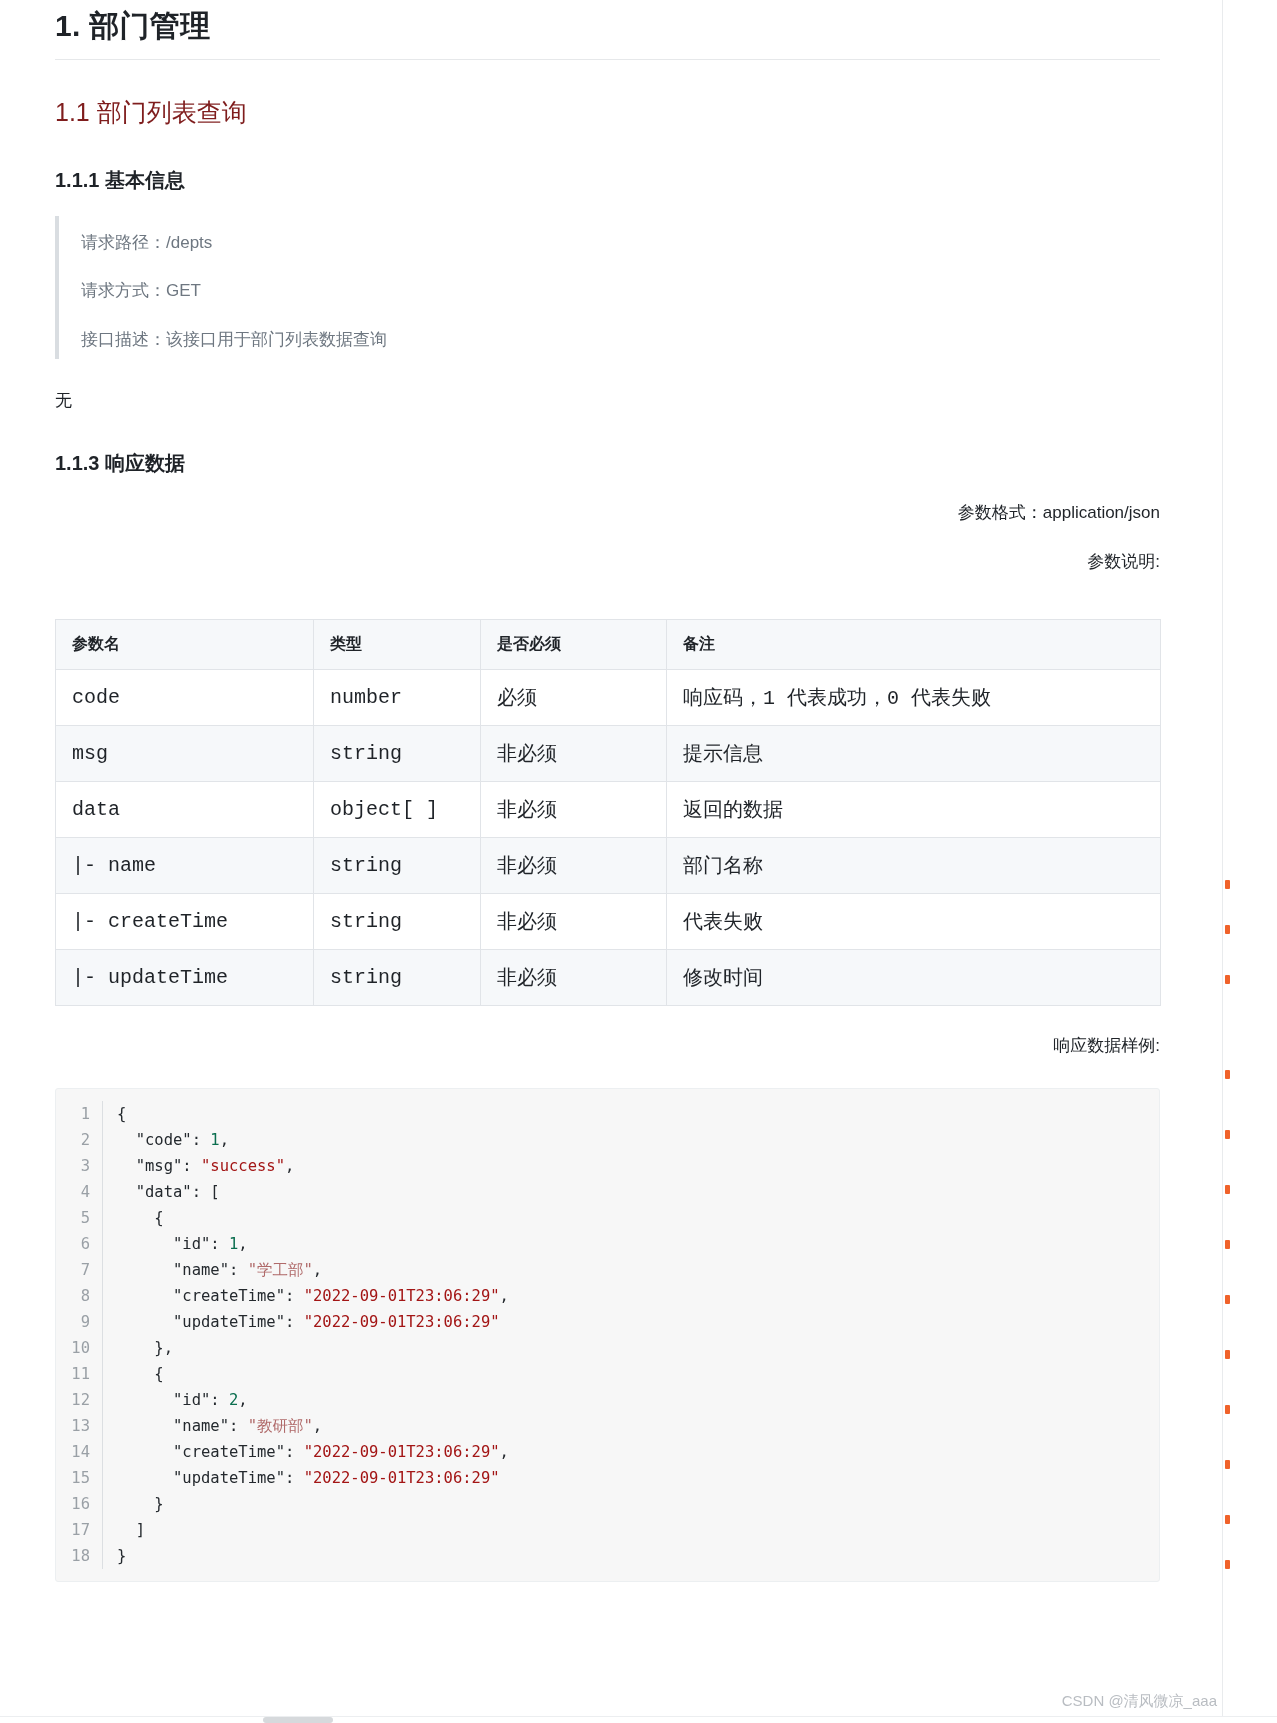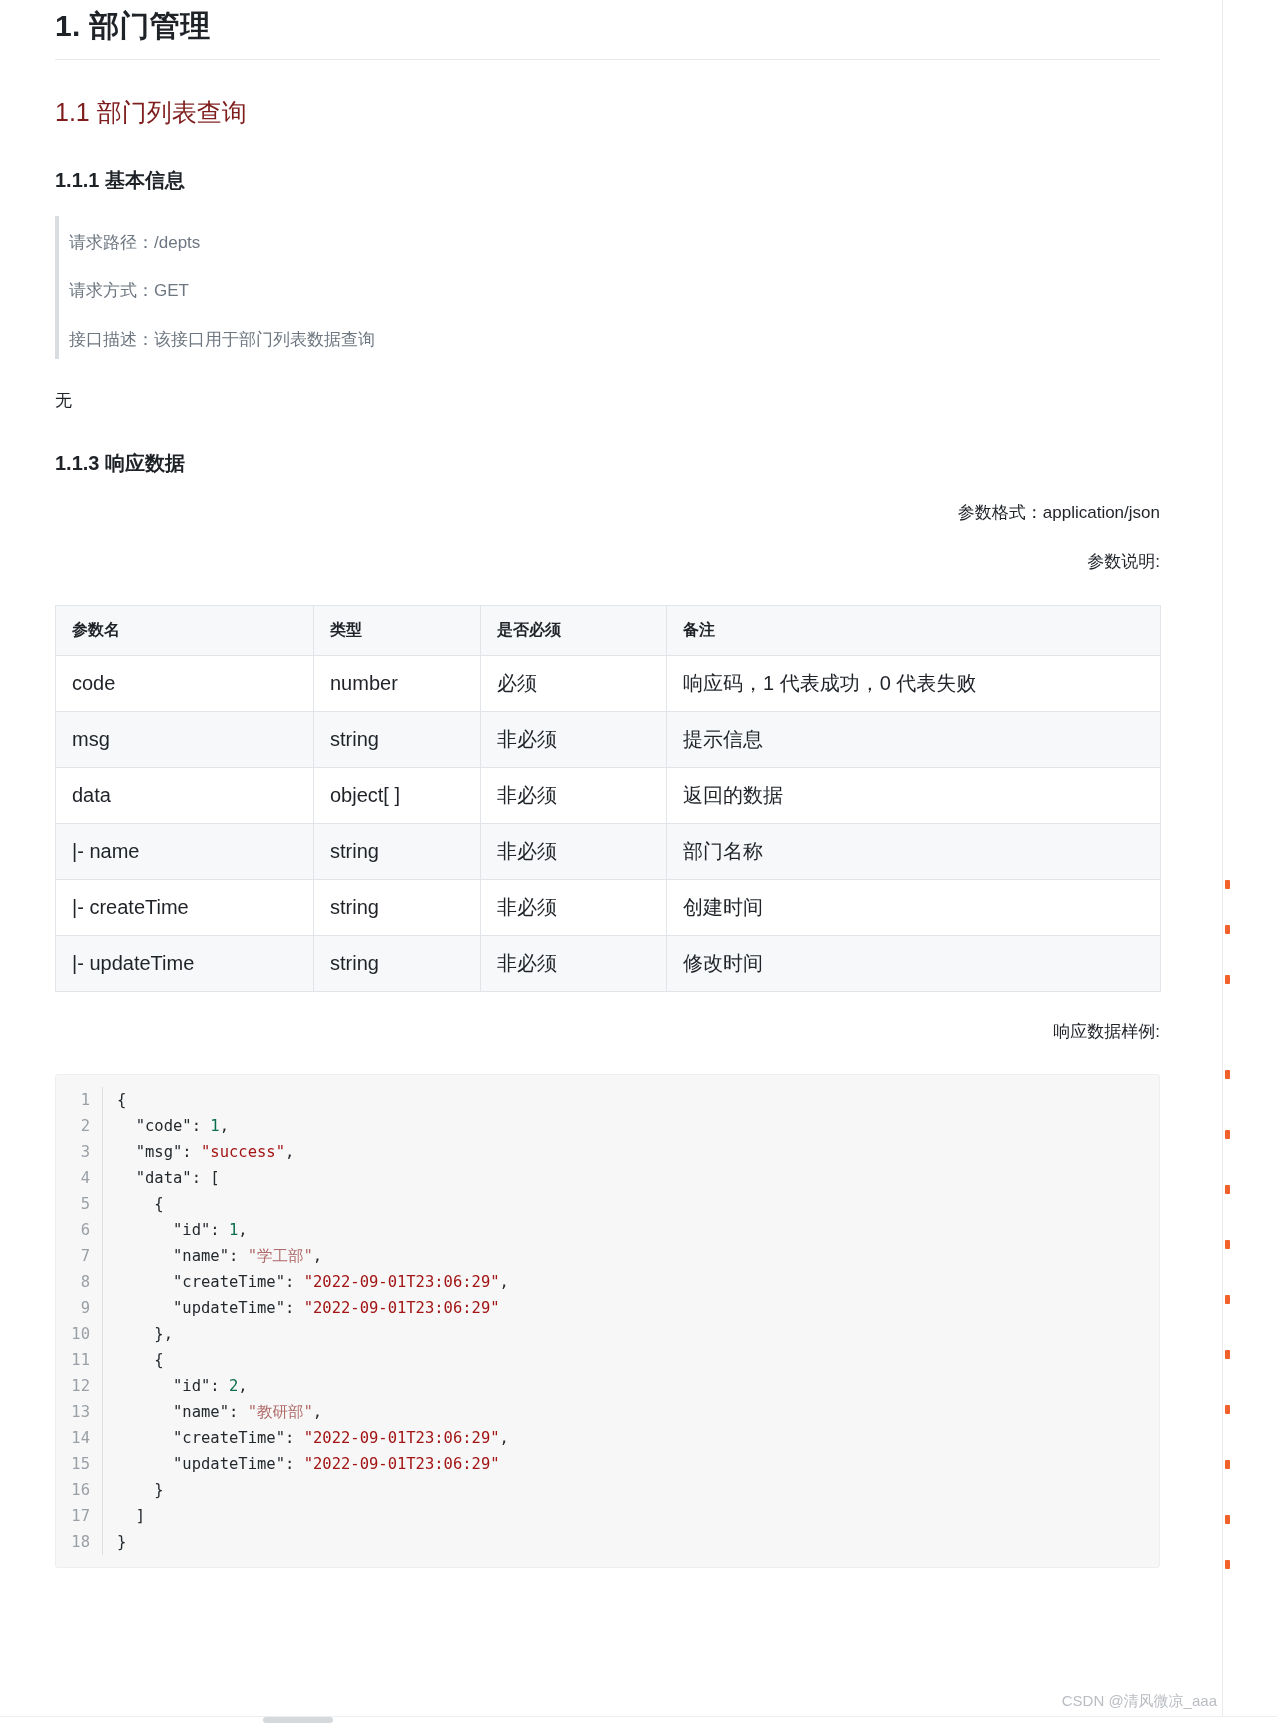"请求路径：/depts" .info-block { padding: 2px 0 2px 10px -> 2px 0 2px 22px }
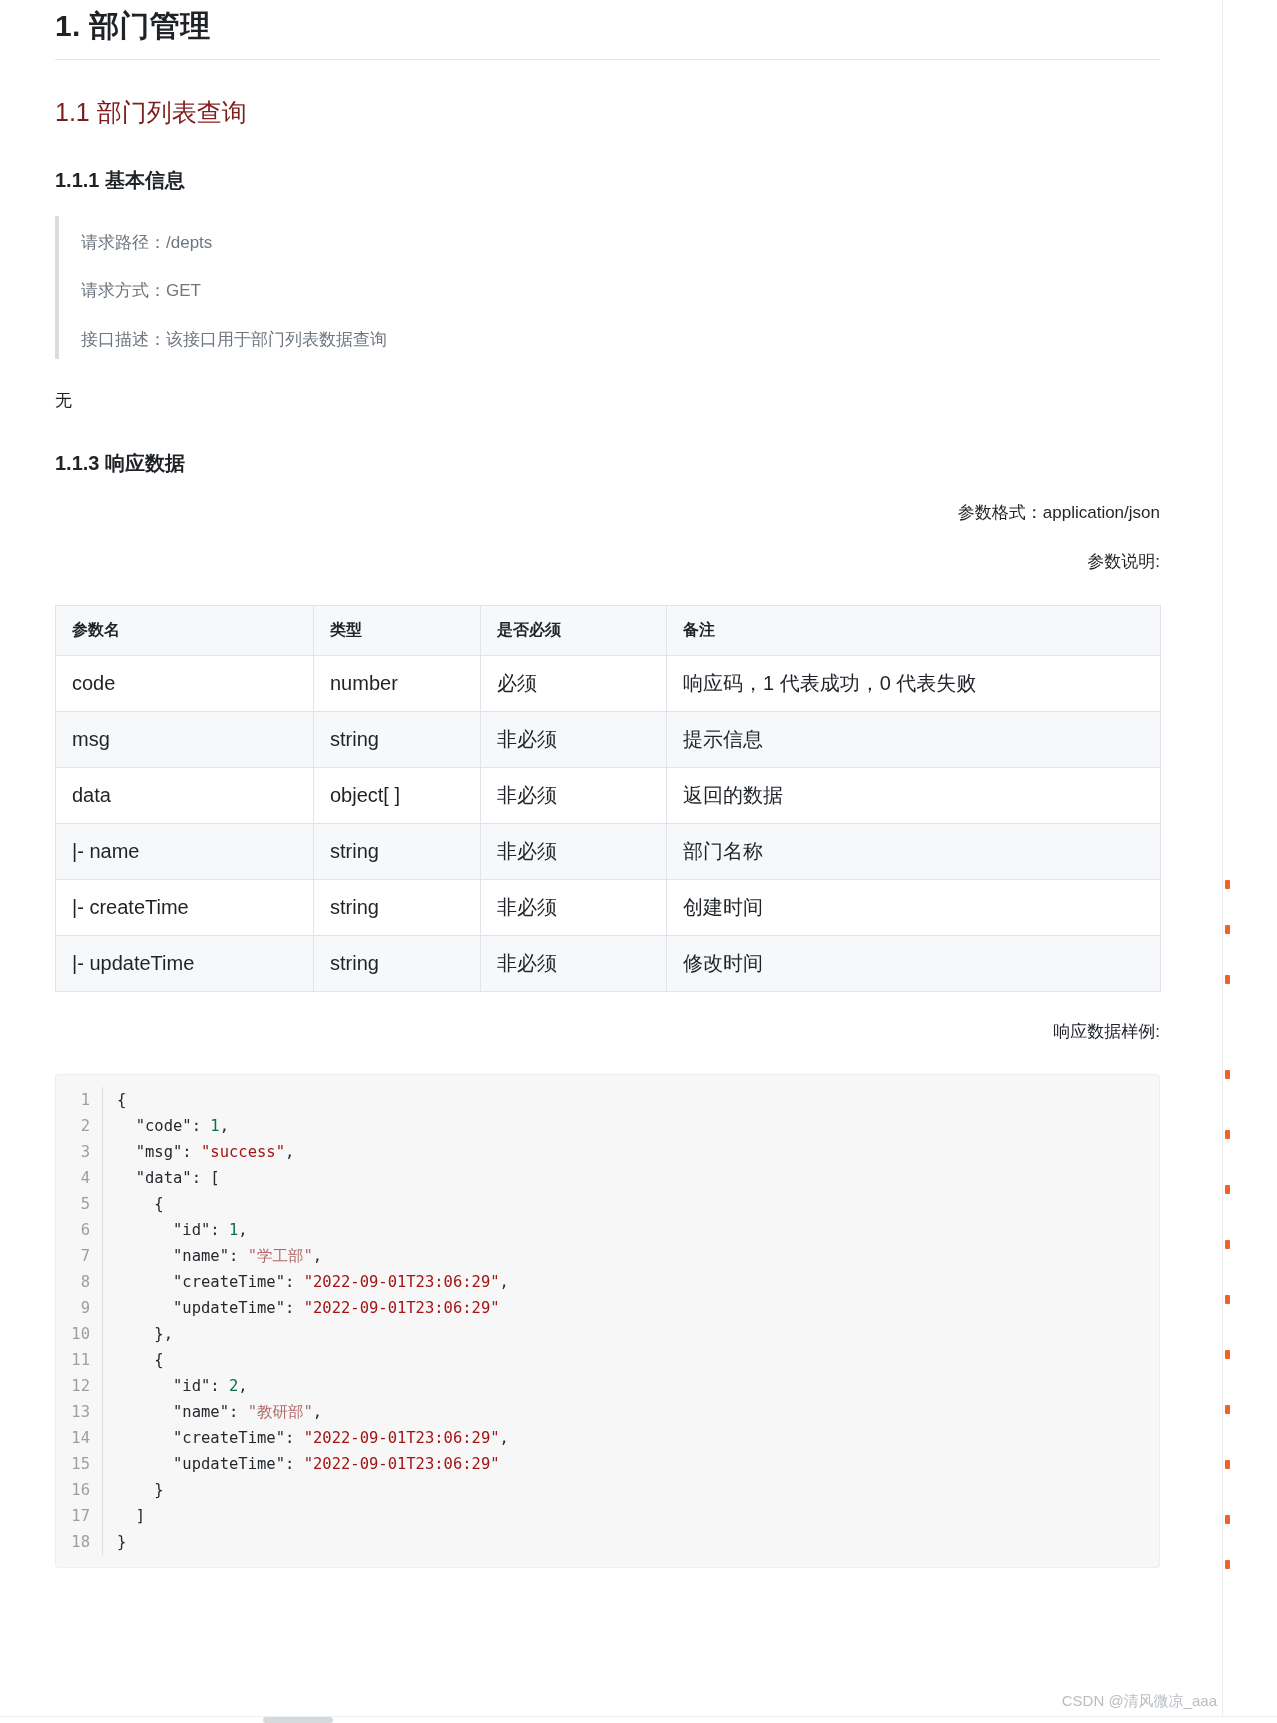"参数名" table.param-table { font-family: none -> Liberation Mono, monospace; margin-top: 30px -> 44px }
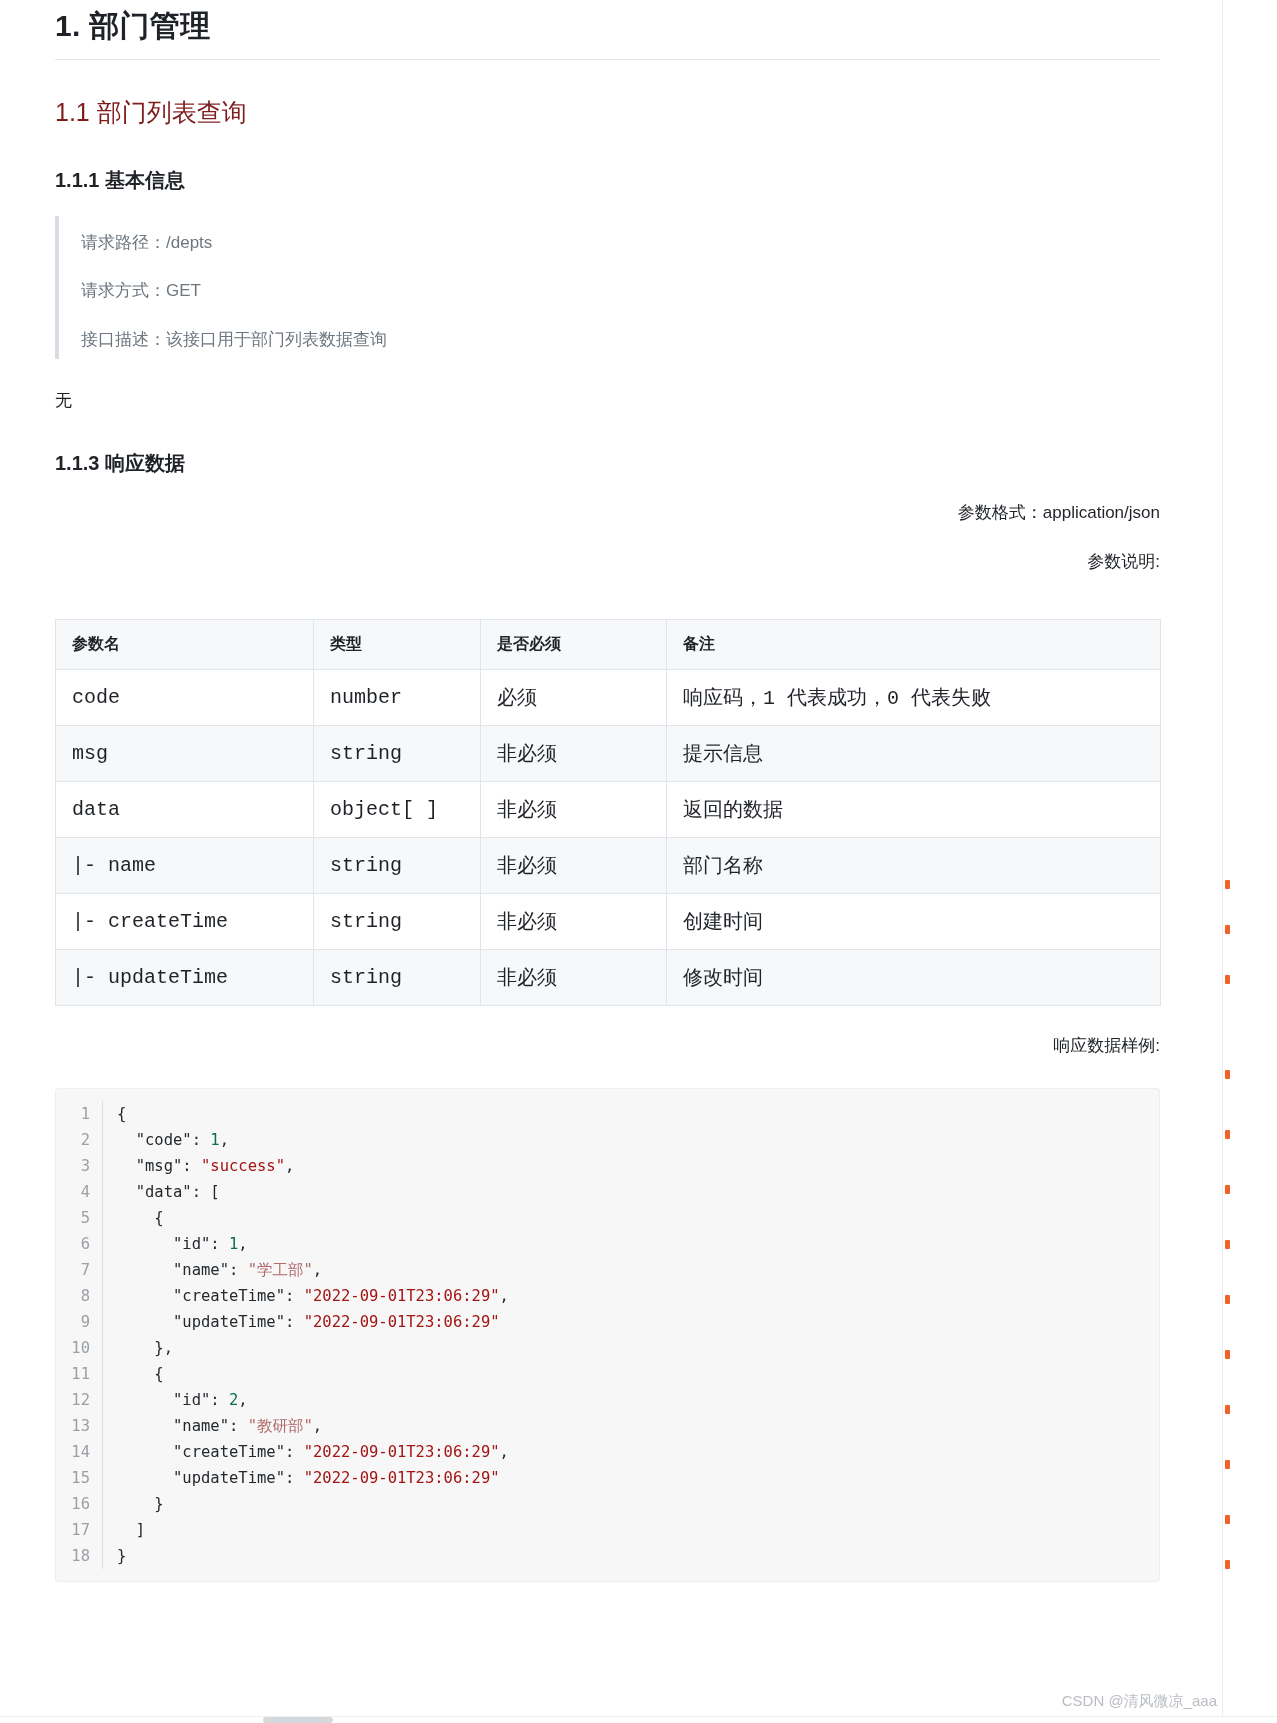"创建时间" td { text: 创建时间 -> 代表失败 }
